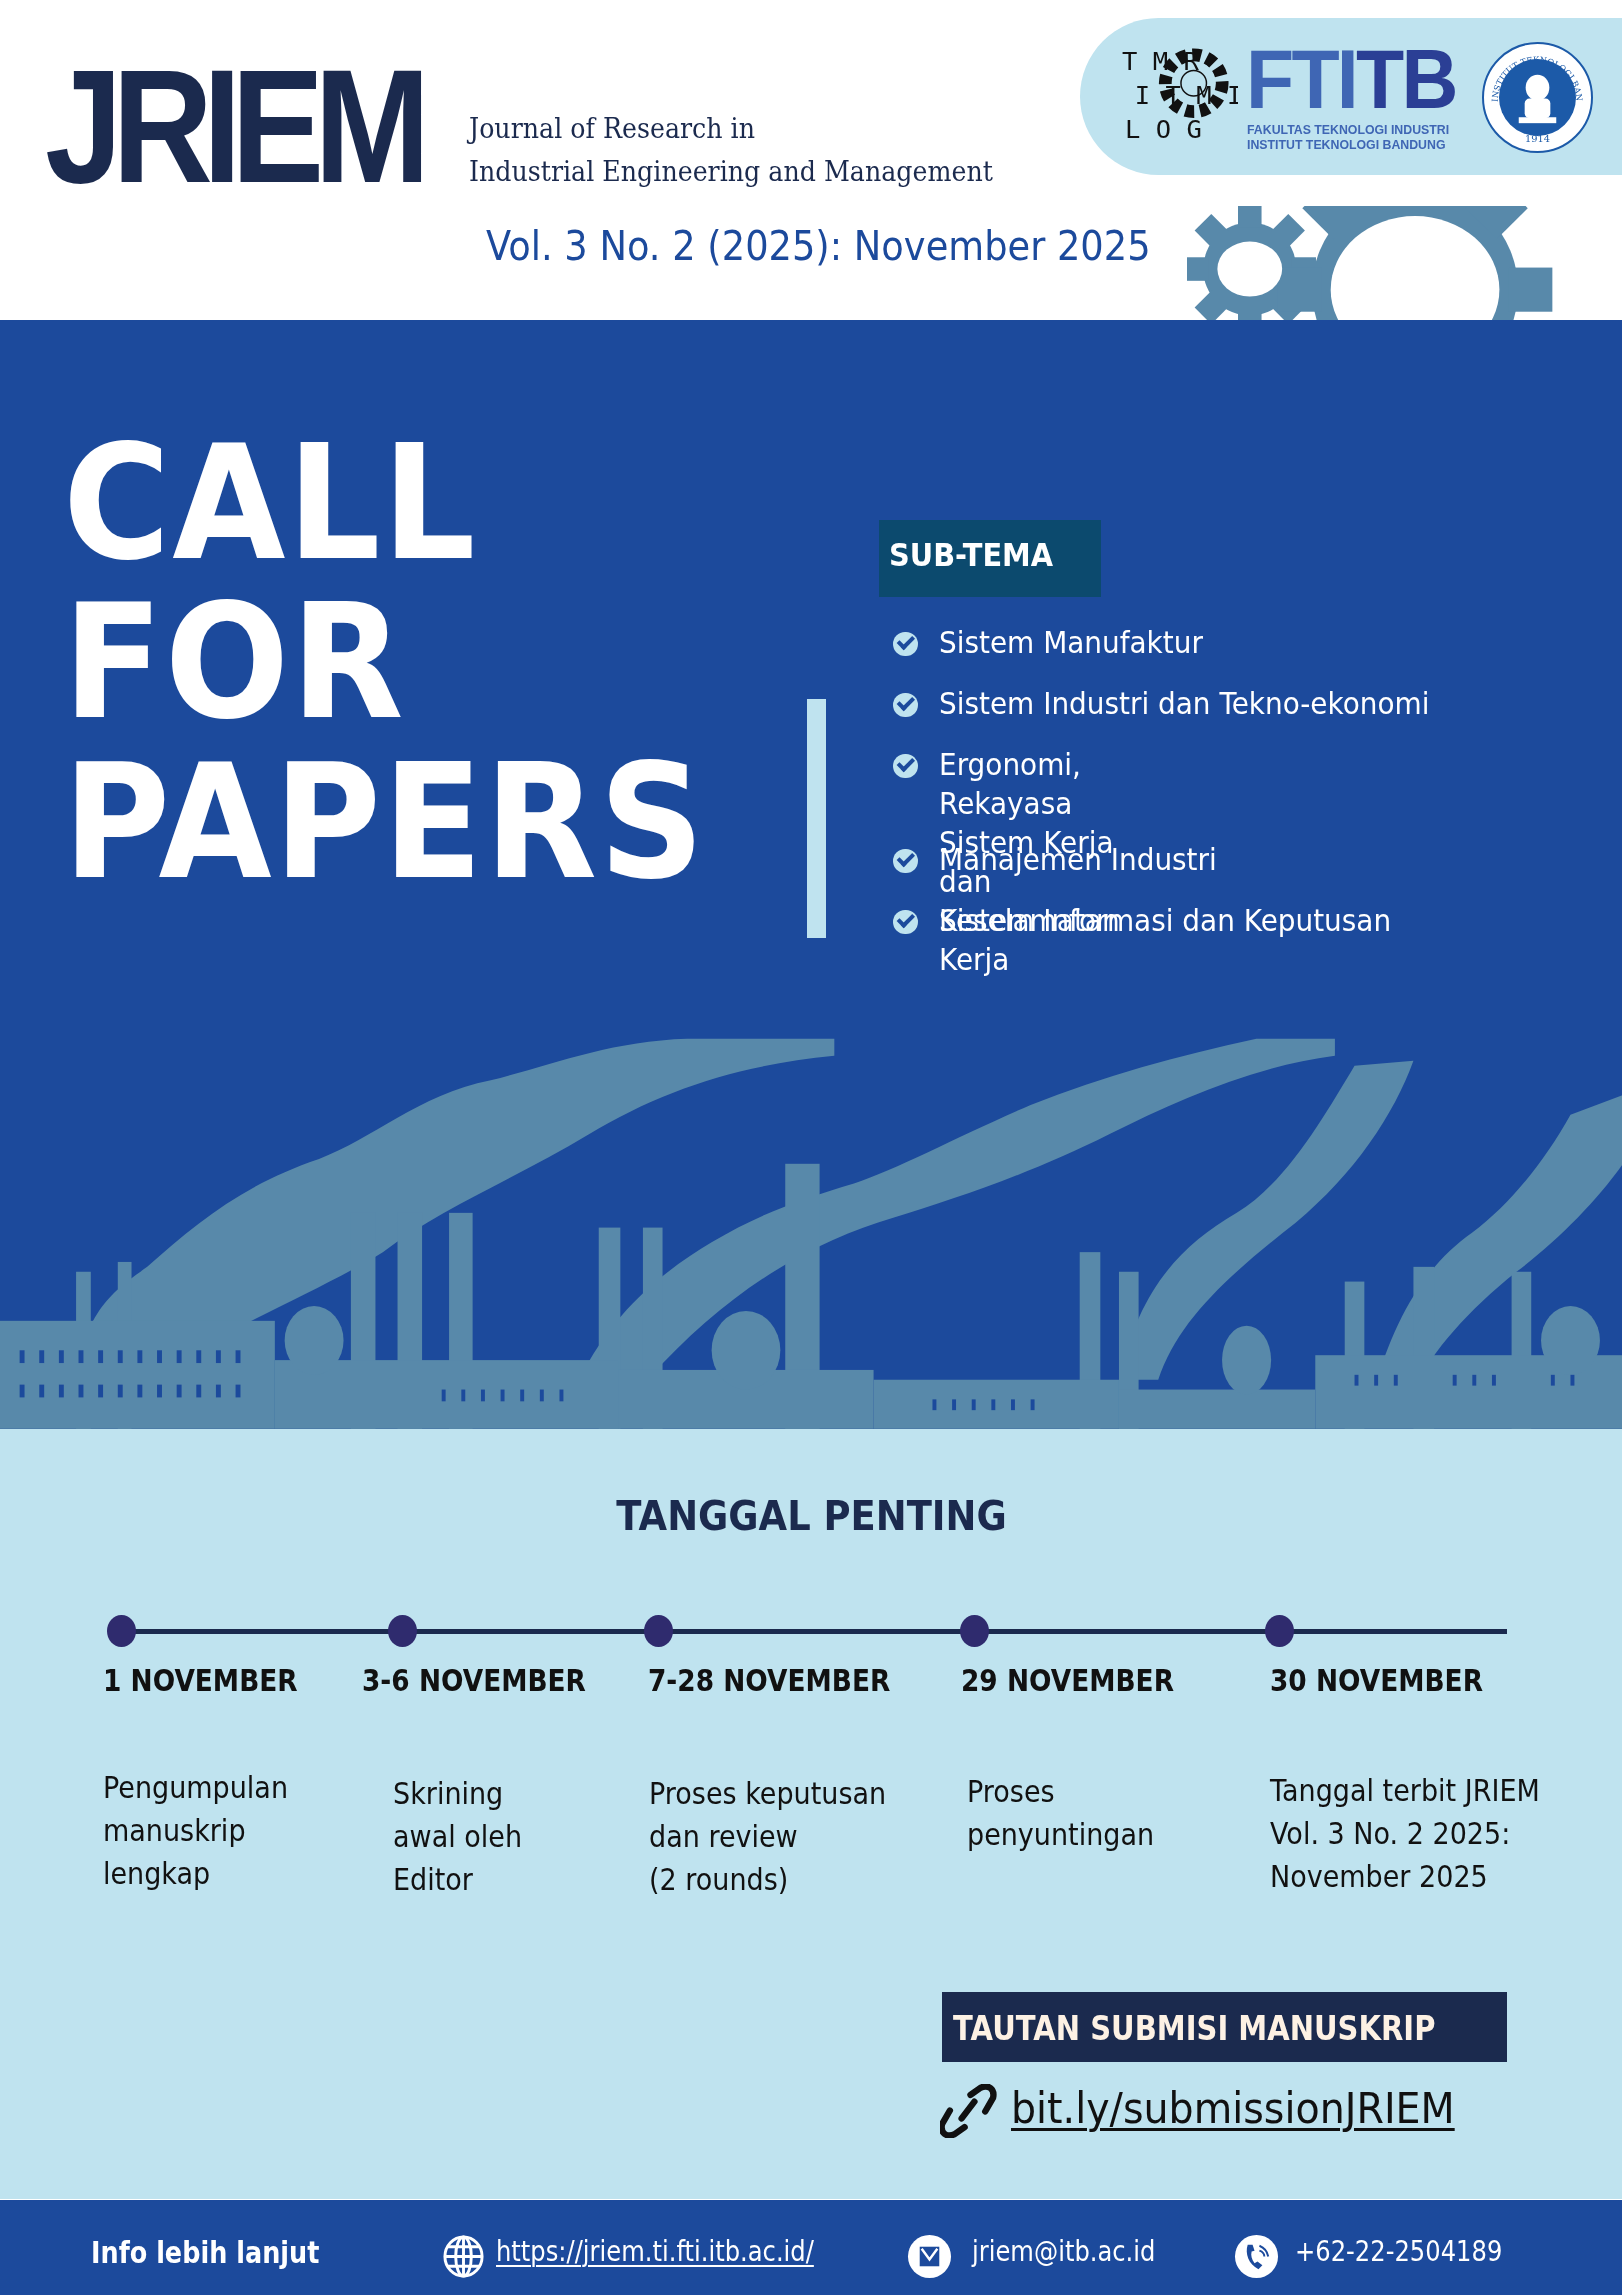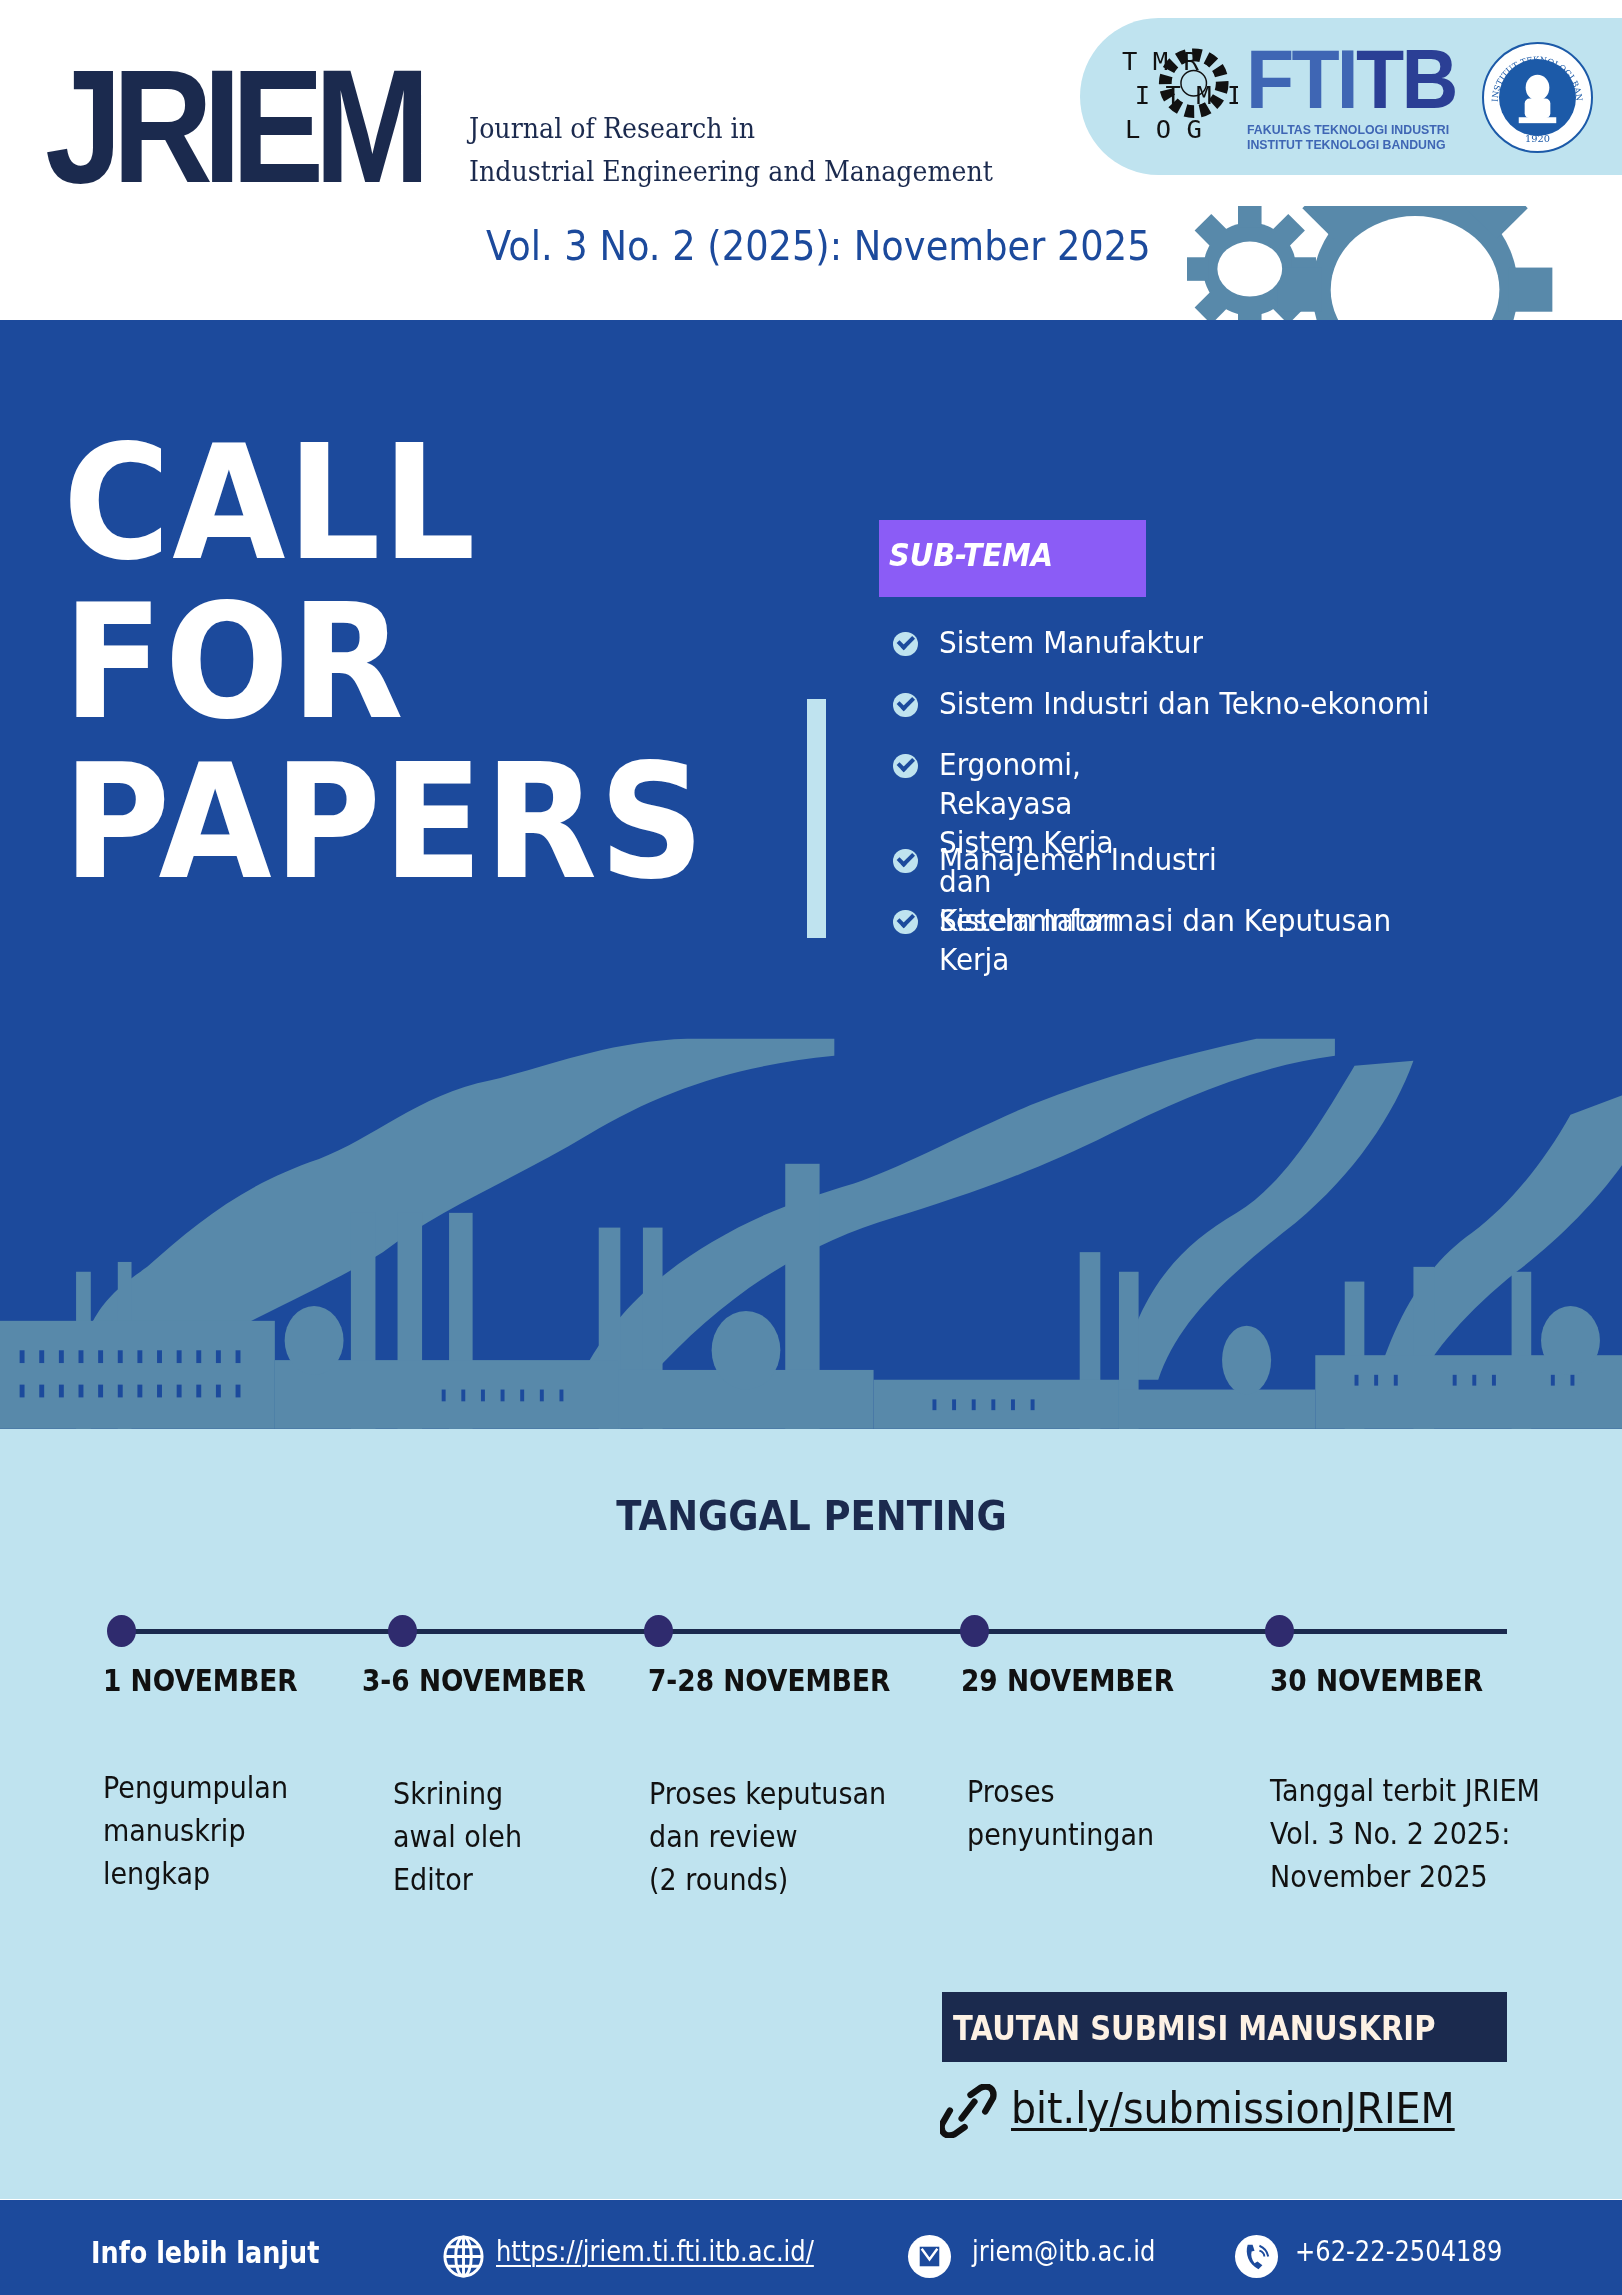"1920" div.yr { text: 1920 -> 1914 }
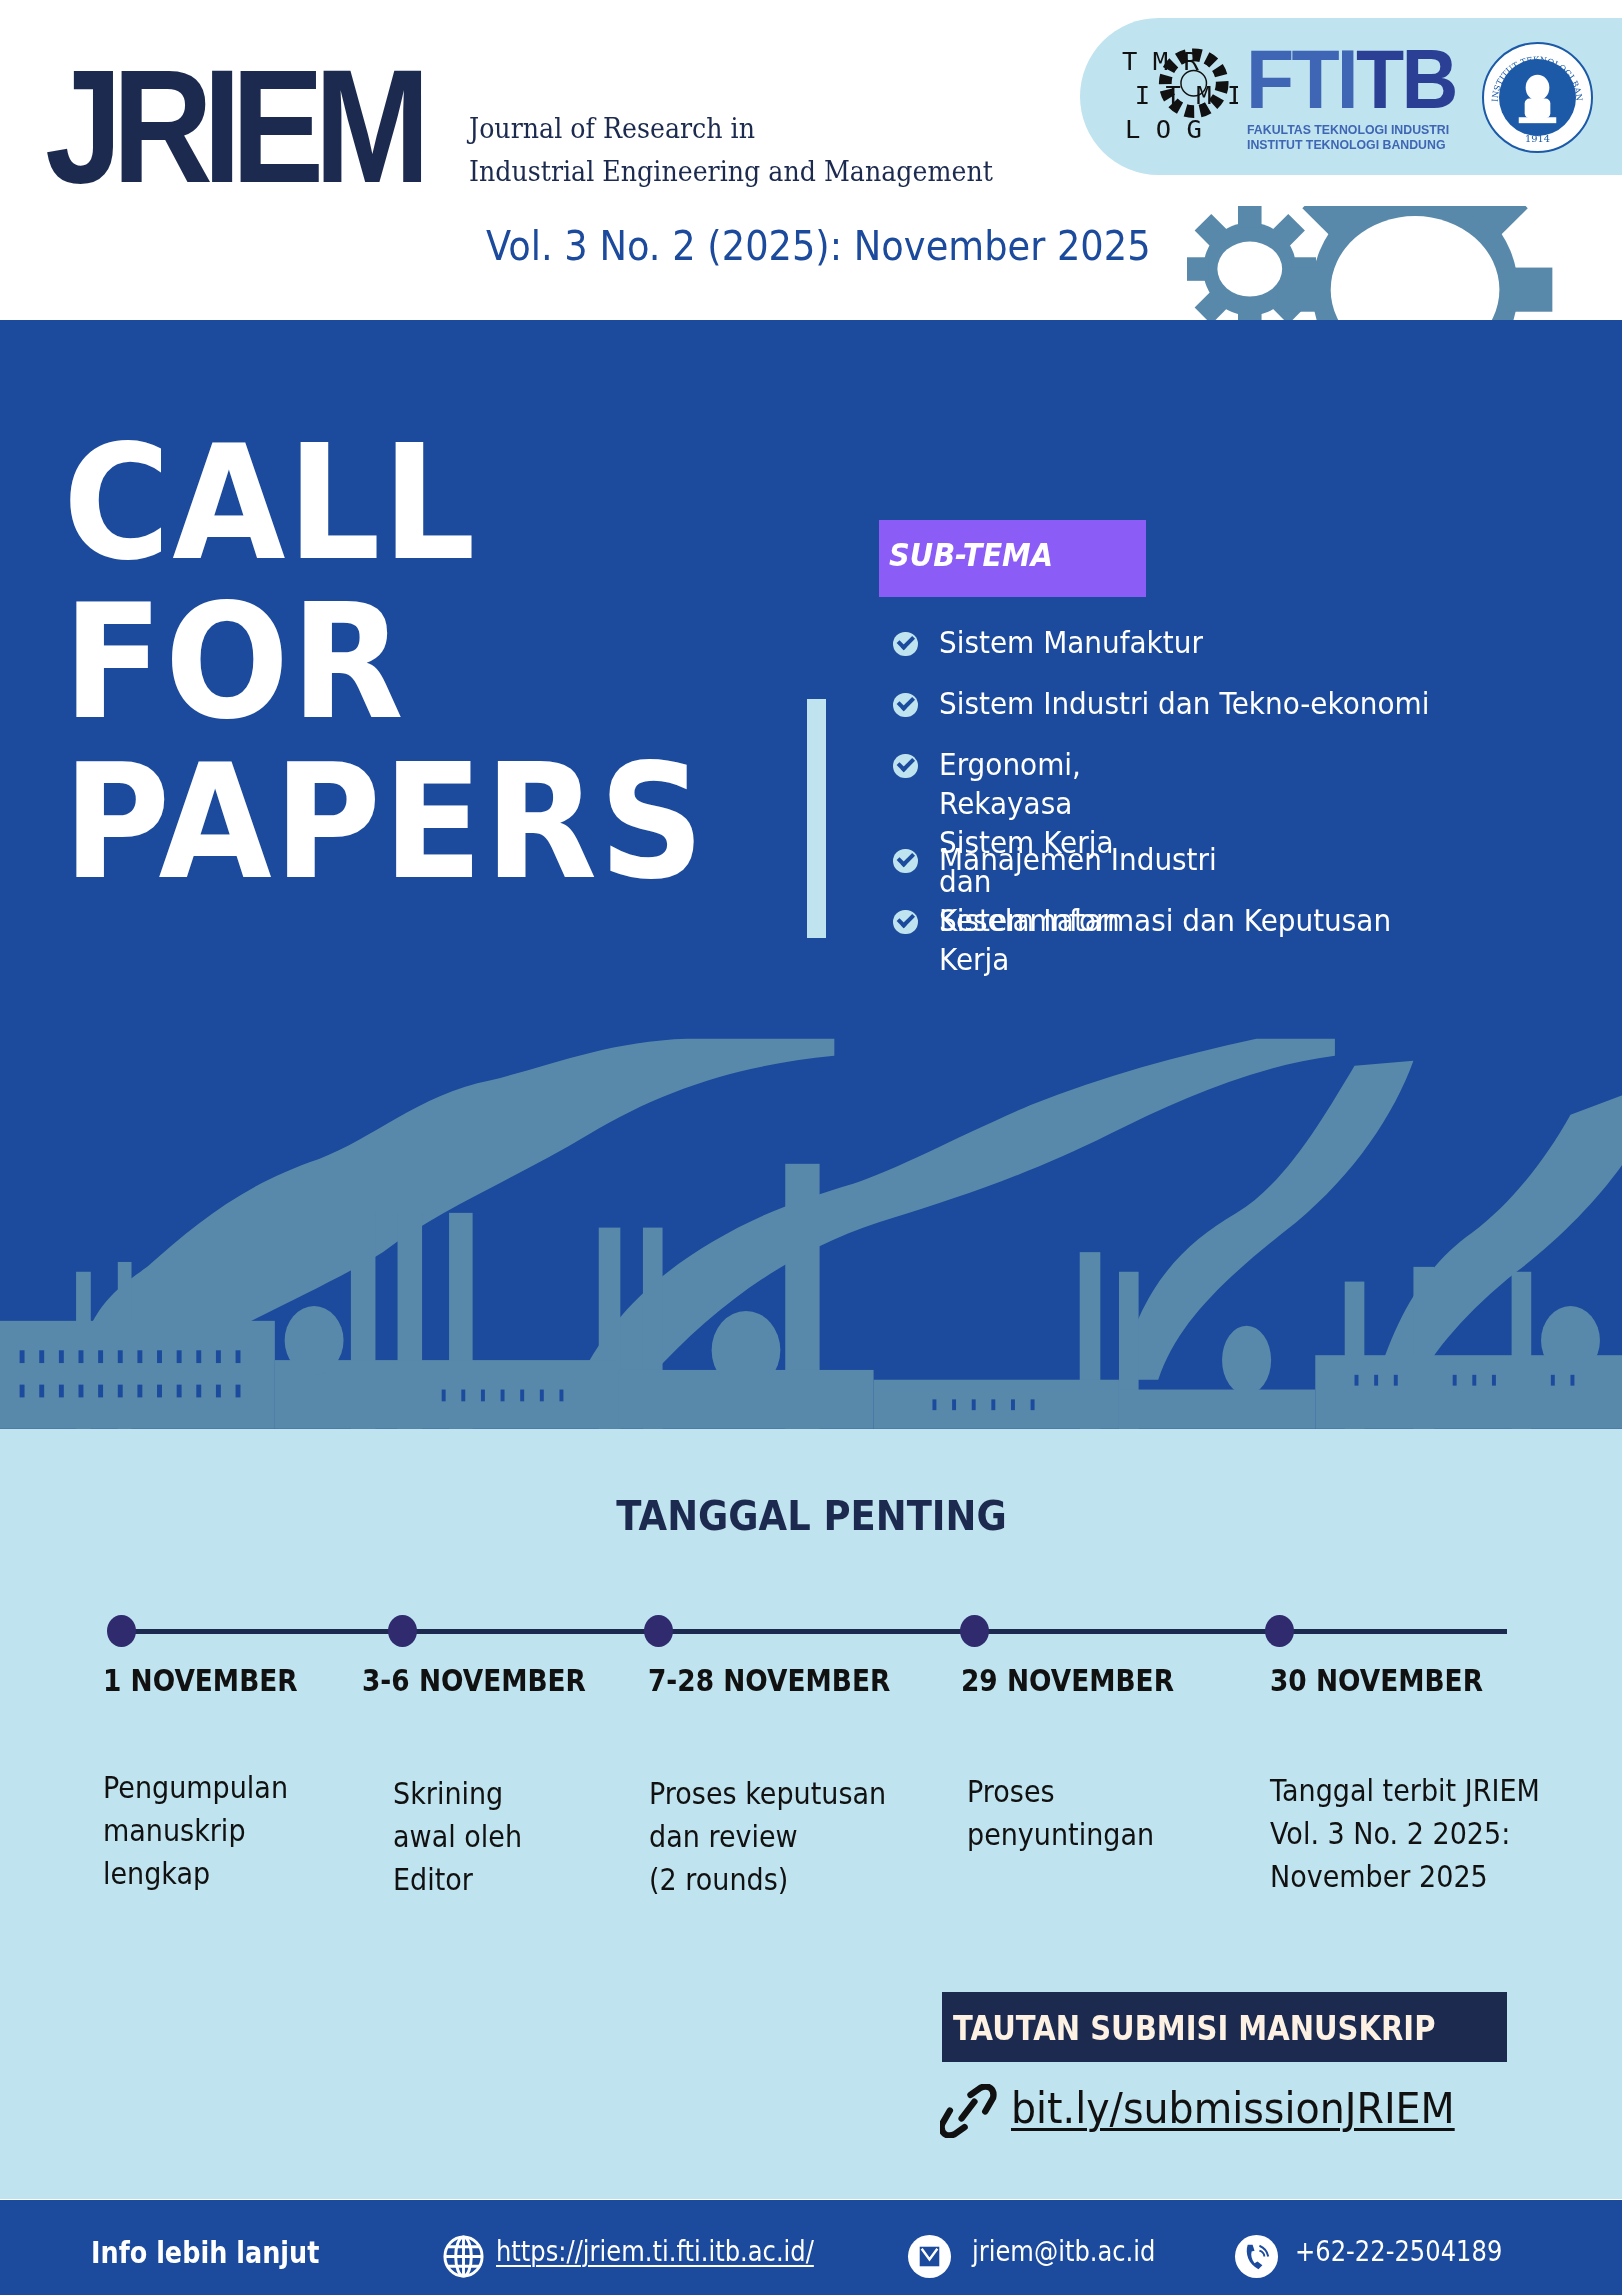"SUB-TEMA" .subtema-box { background: #8b5cf6 -> #0c4a6e; font-style: italic -> none; width: 267px -> 222px }
